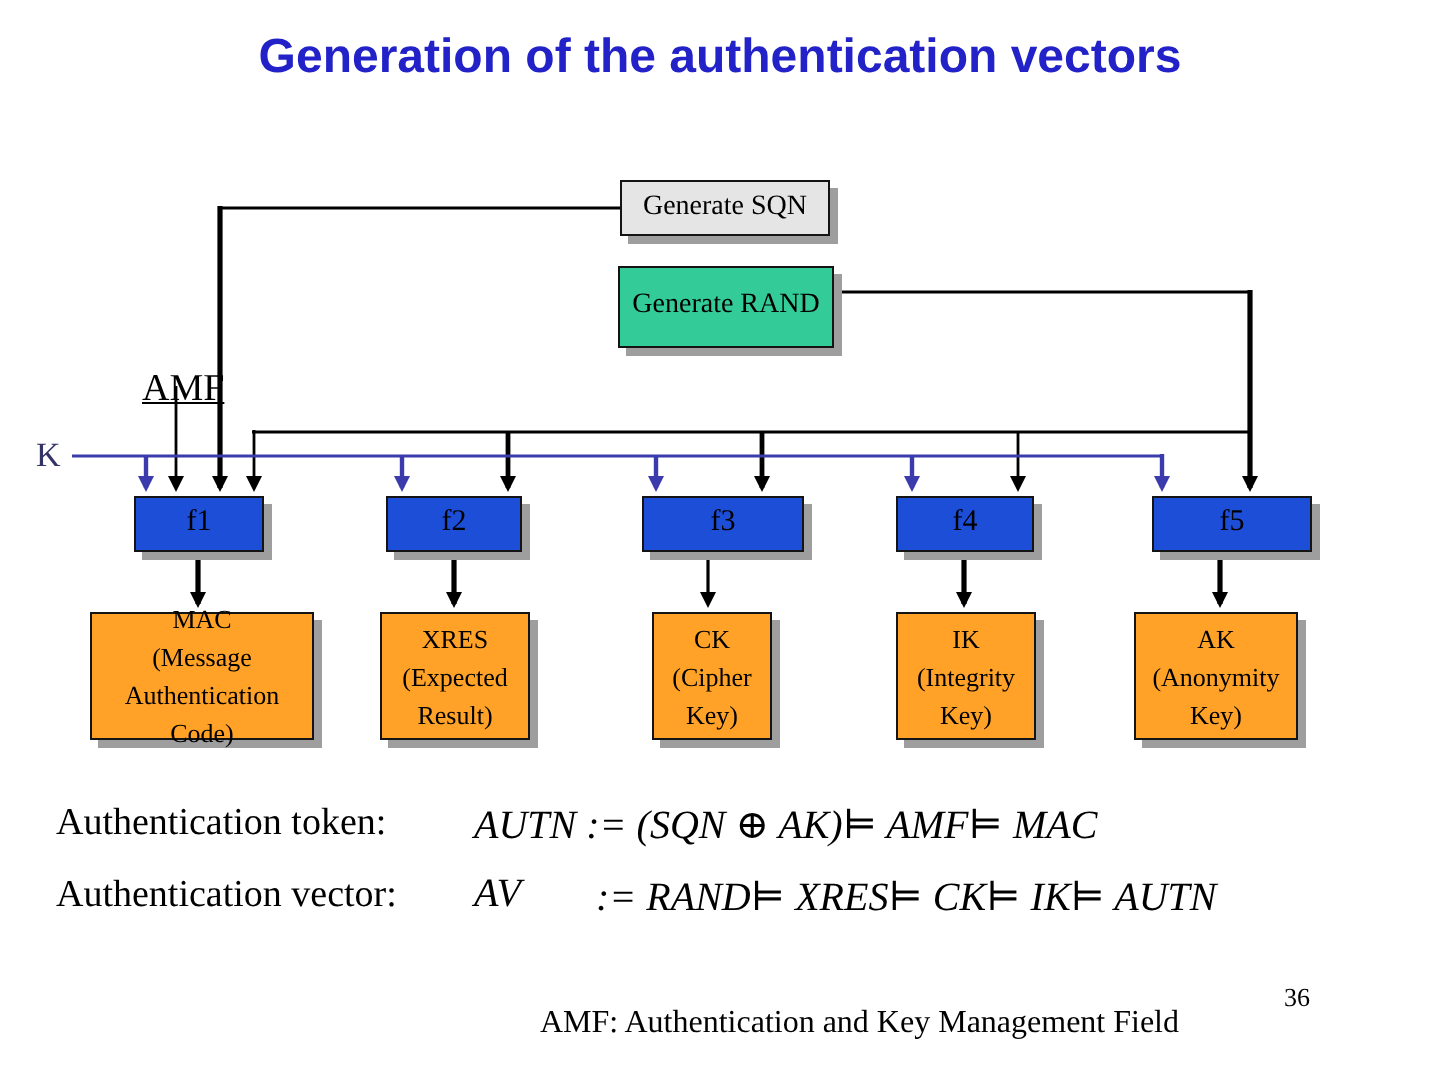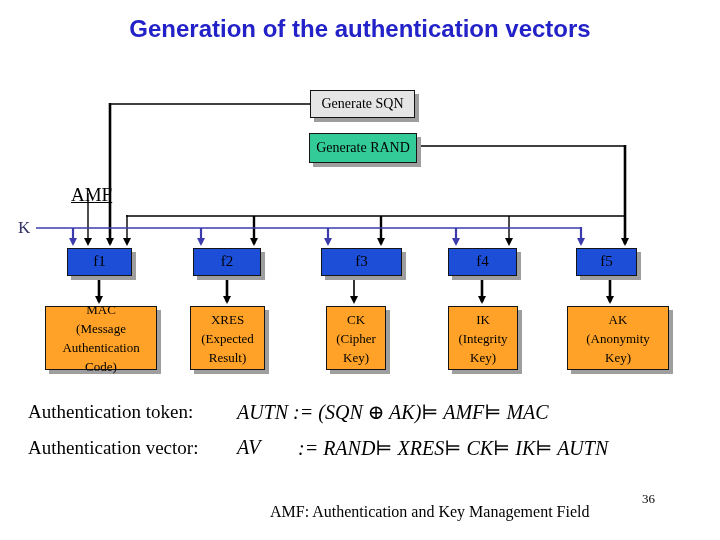"Generate RAND" .rand-box { height: 30px -> 41px }
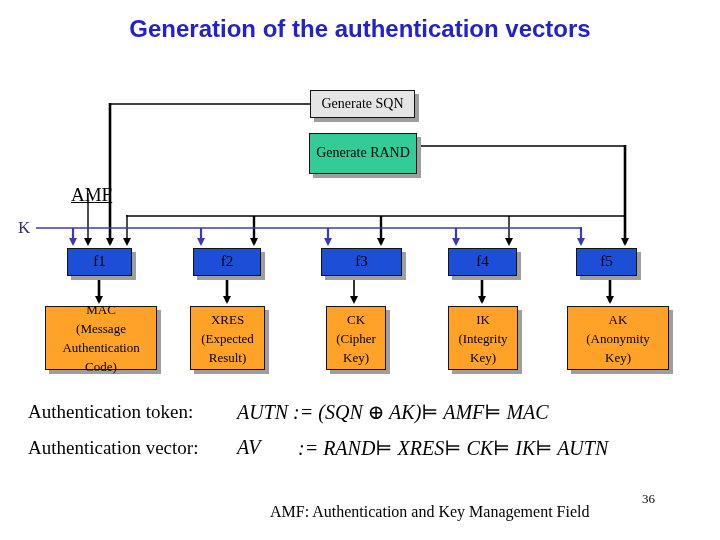"f5" .f5 { width: 61px -> 80px }
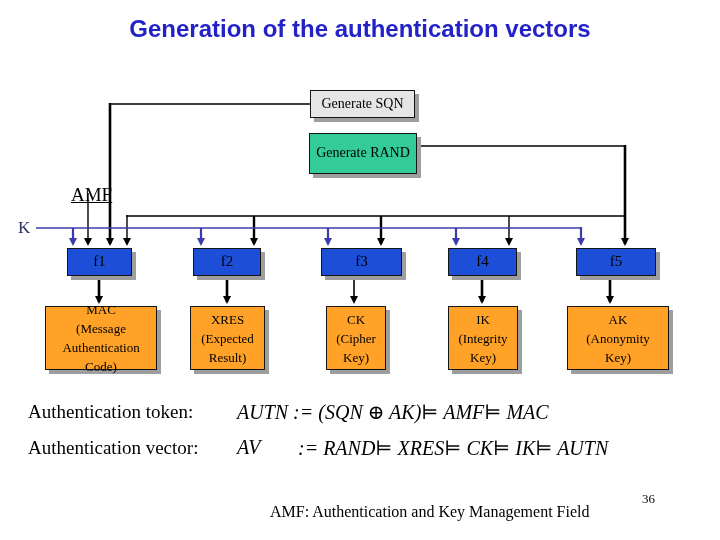"AK (Anonymity Key)" .o5 { width: 102px -> 82px }
